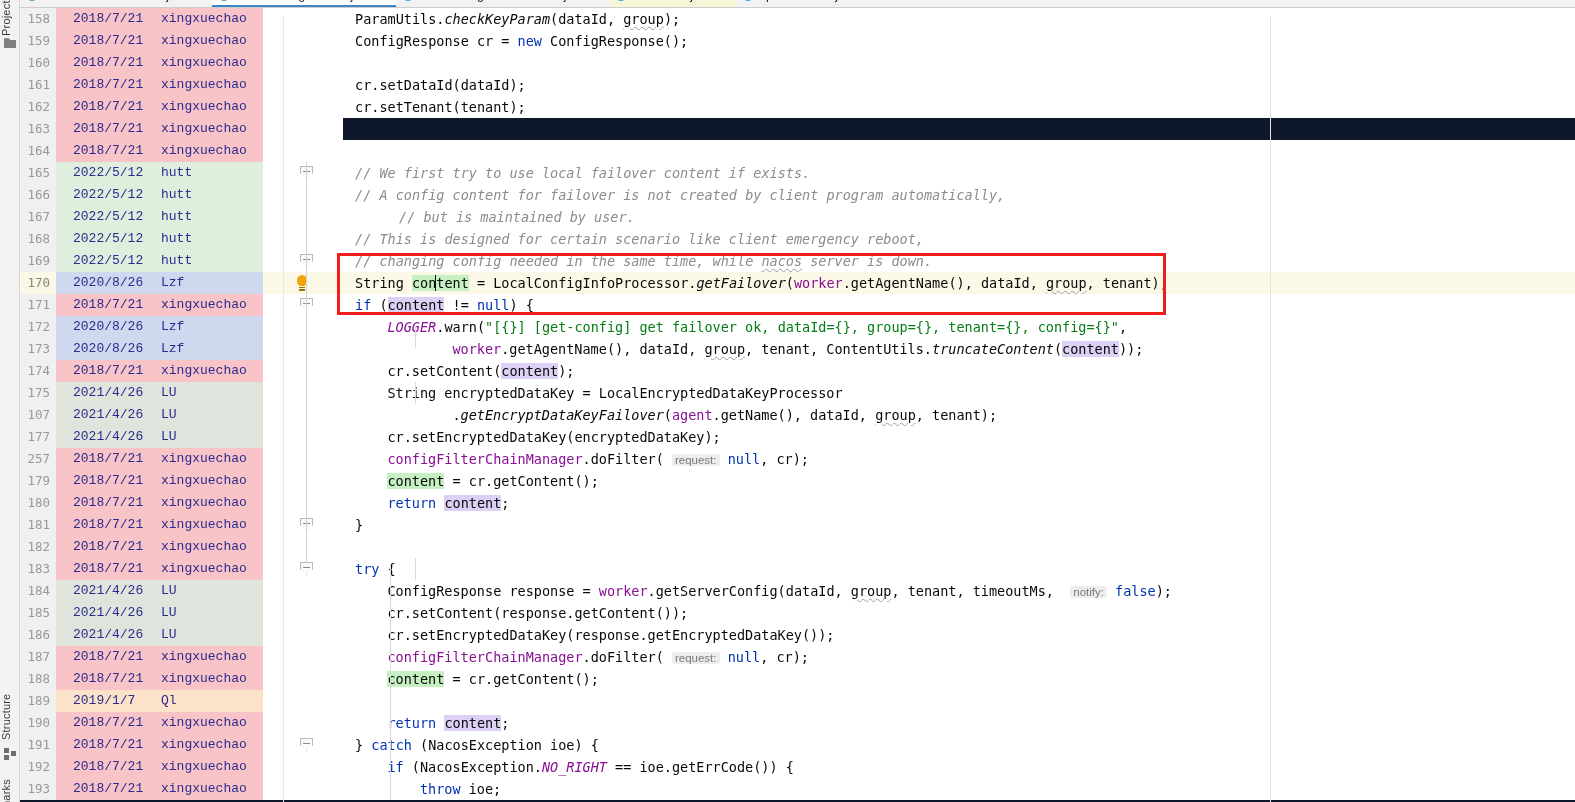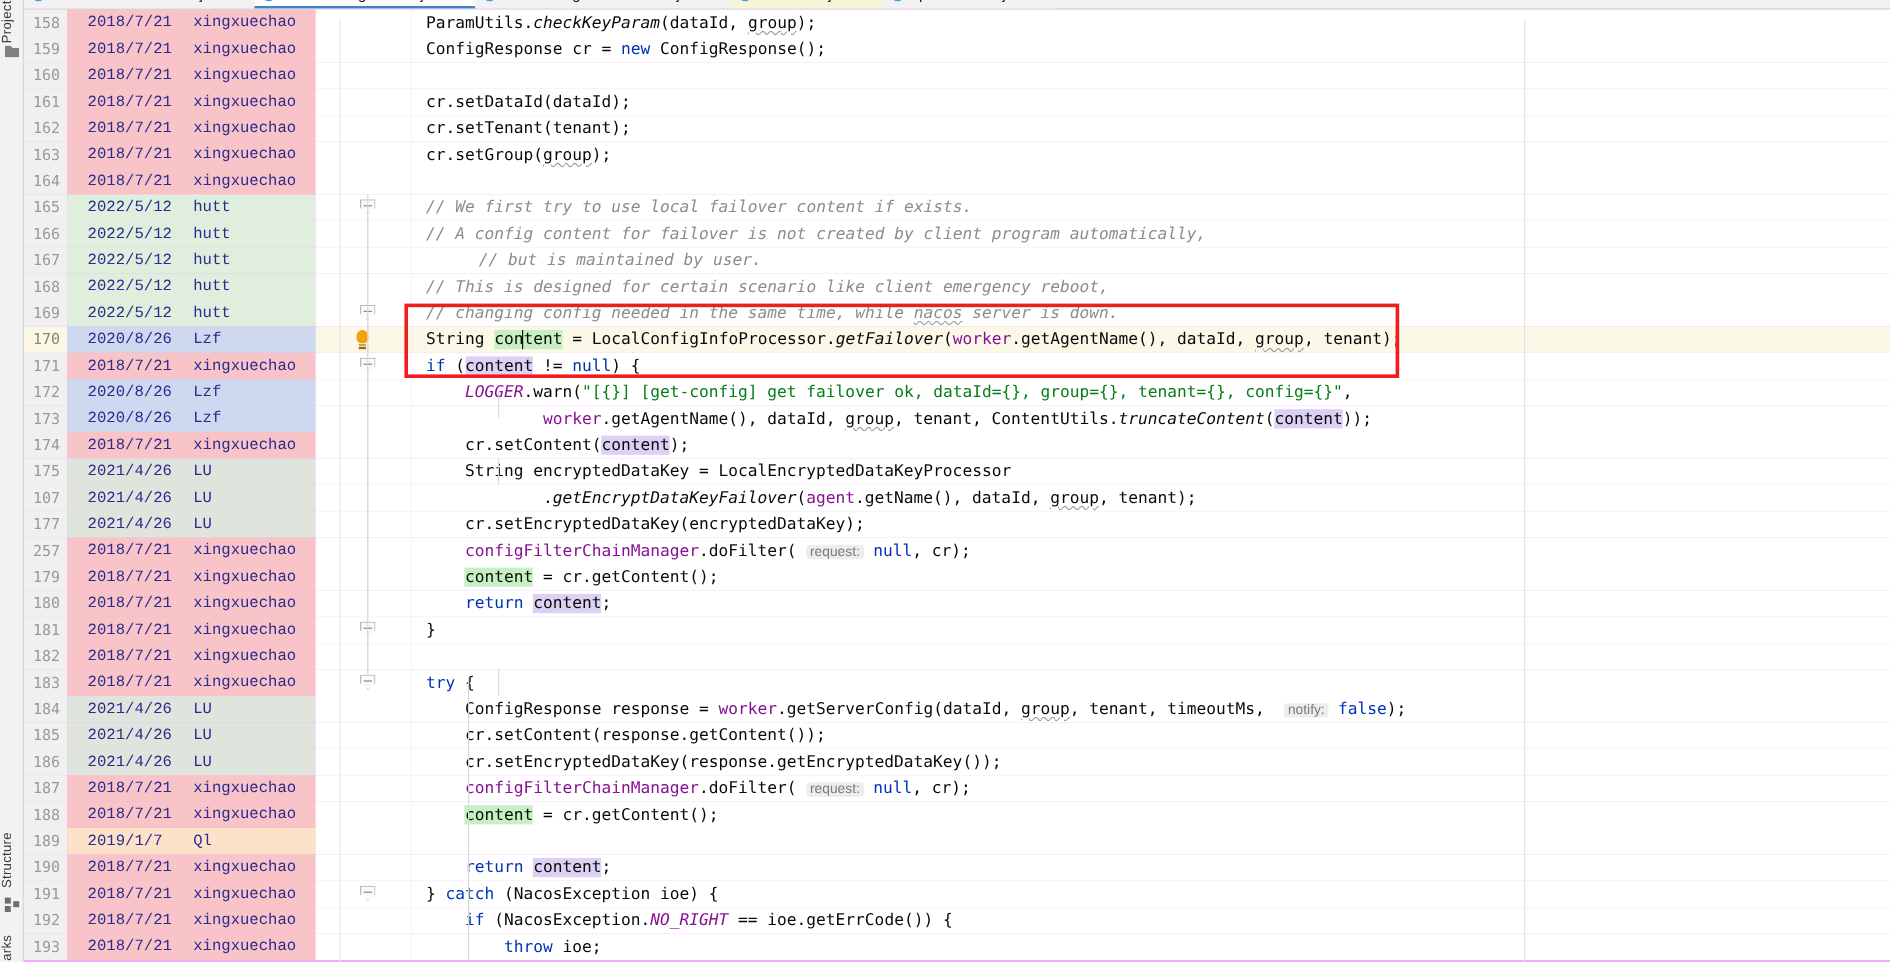"158" .editorwrap { background: #f0abfc -> #0f172a }
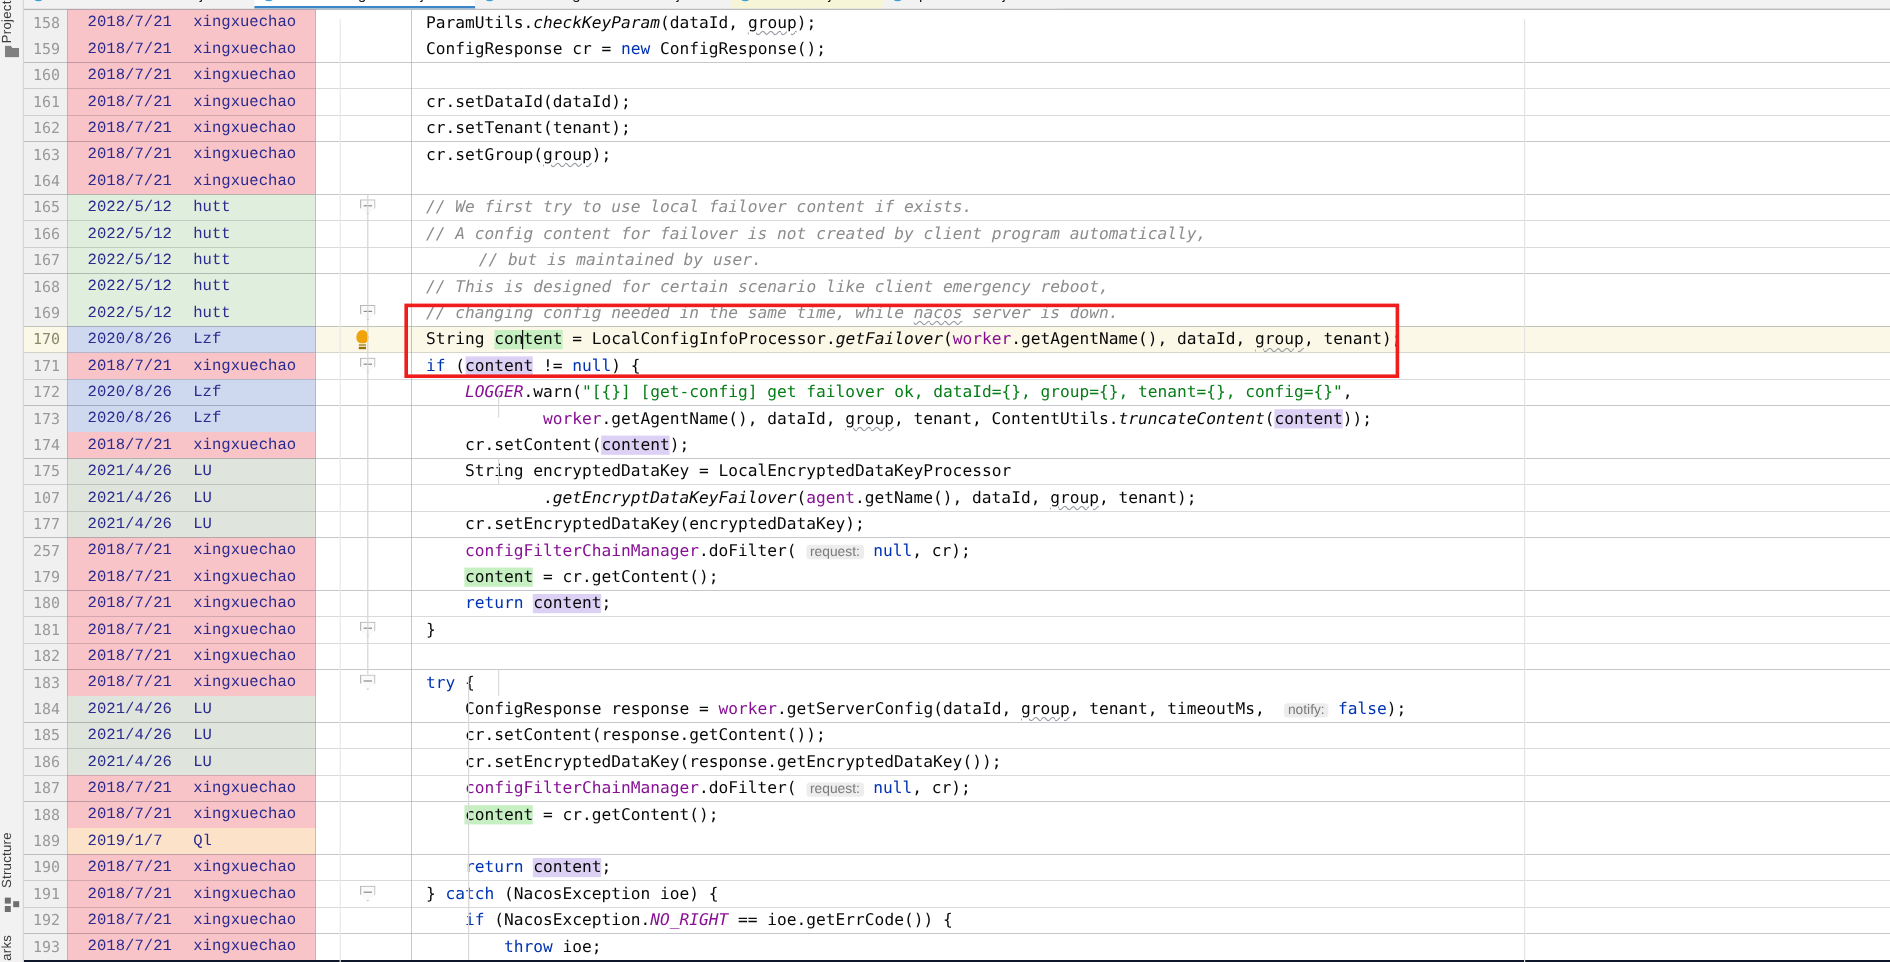"cr.setGroup(group);" div.code { html: <div><span>cr.setGroup(<span>group</span>);</span></div> -> none }
